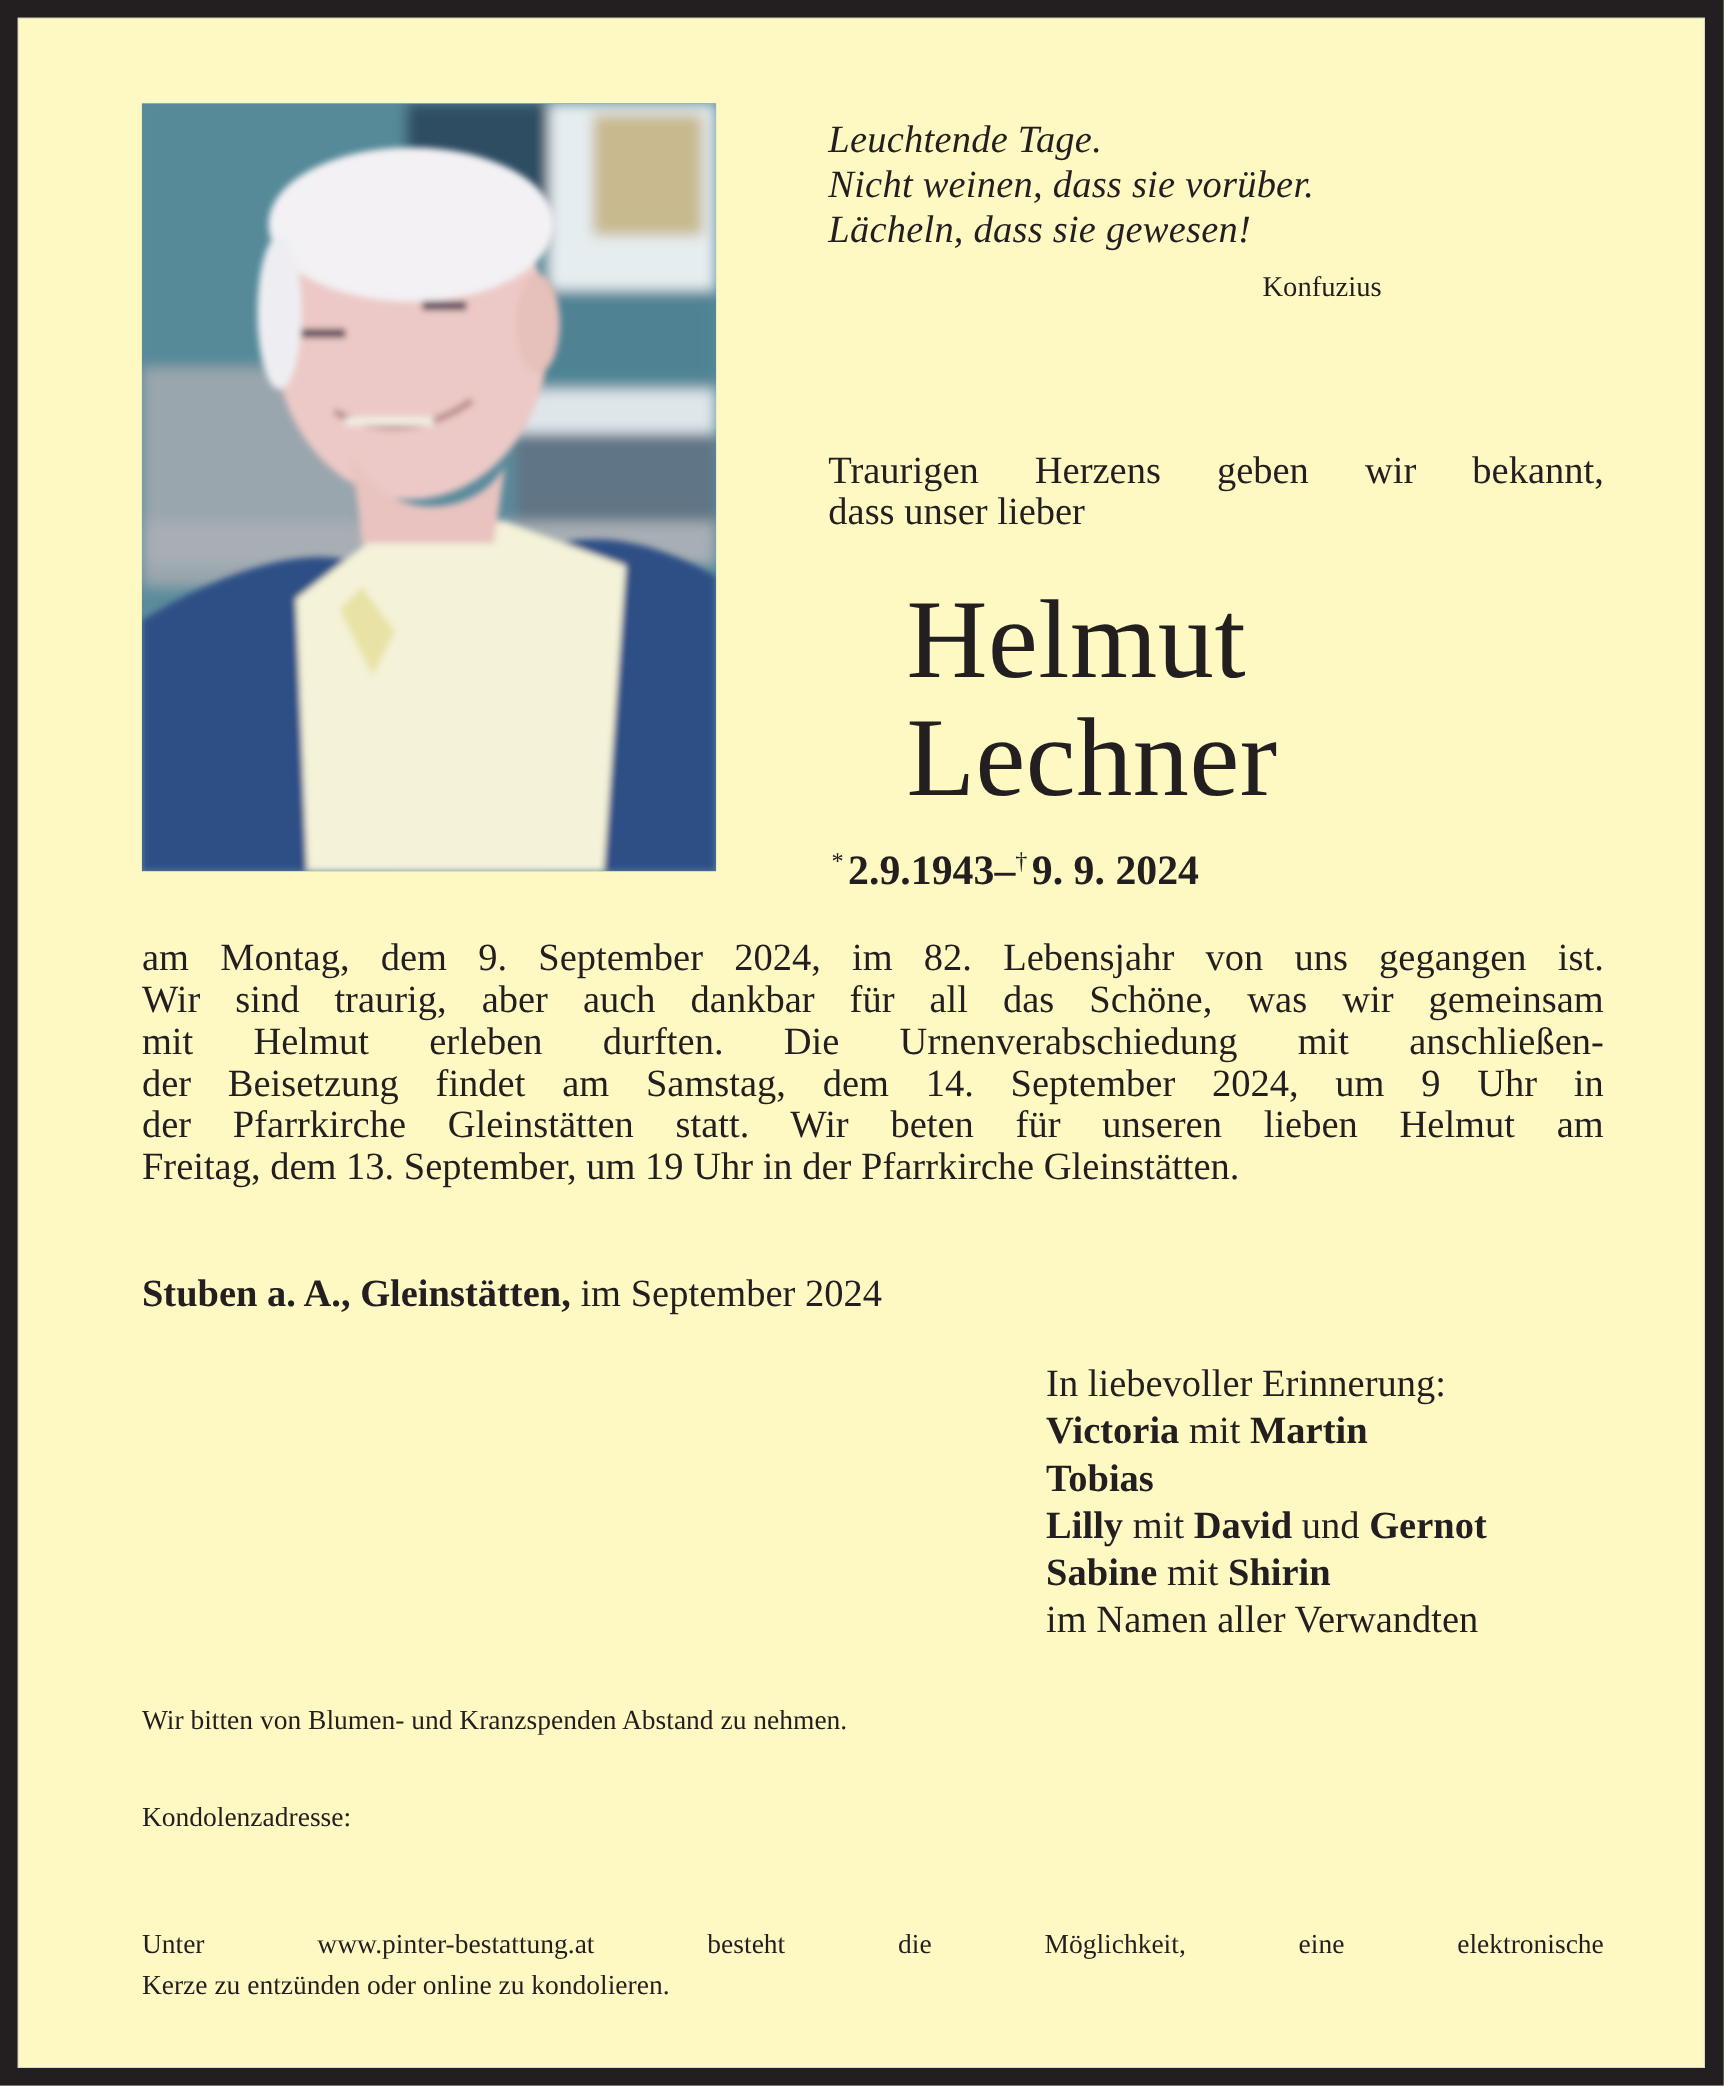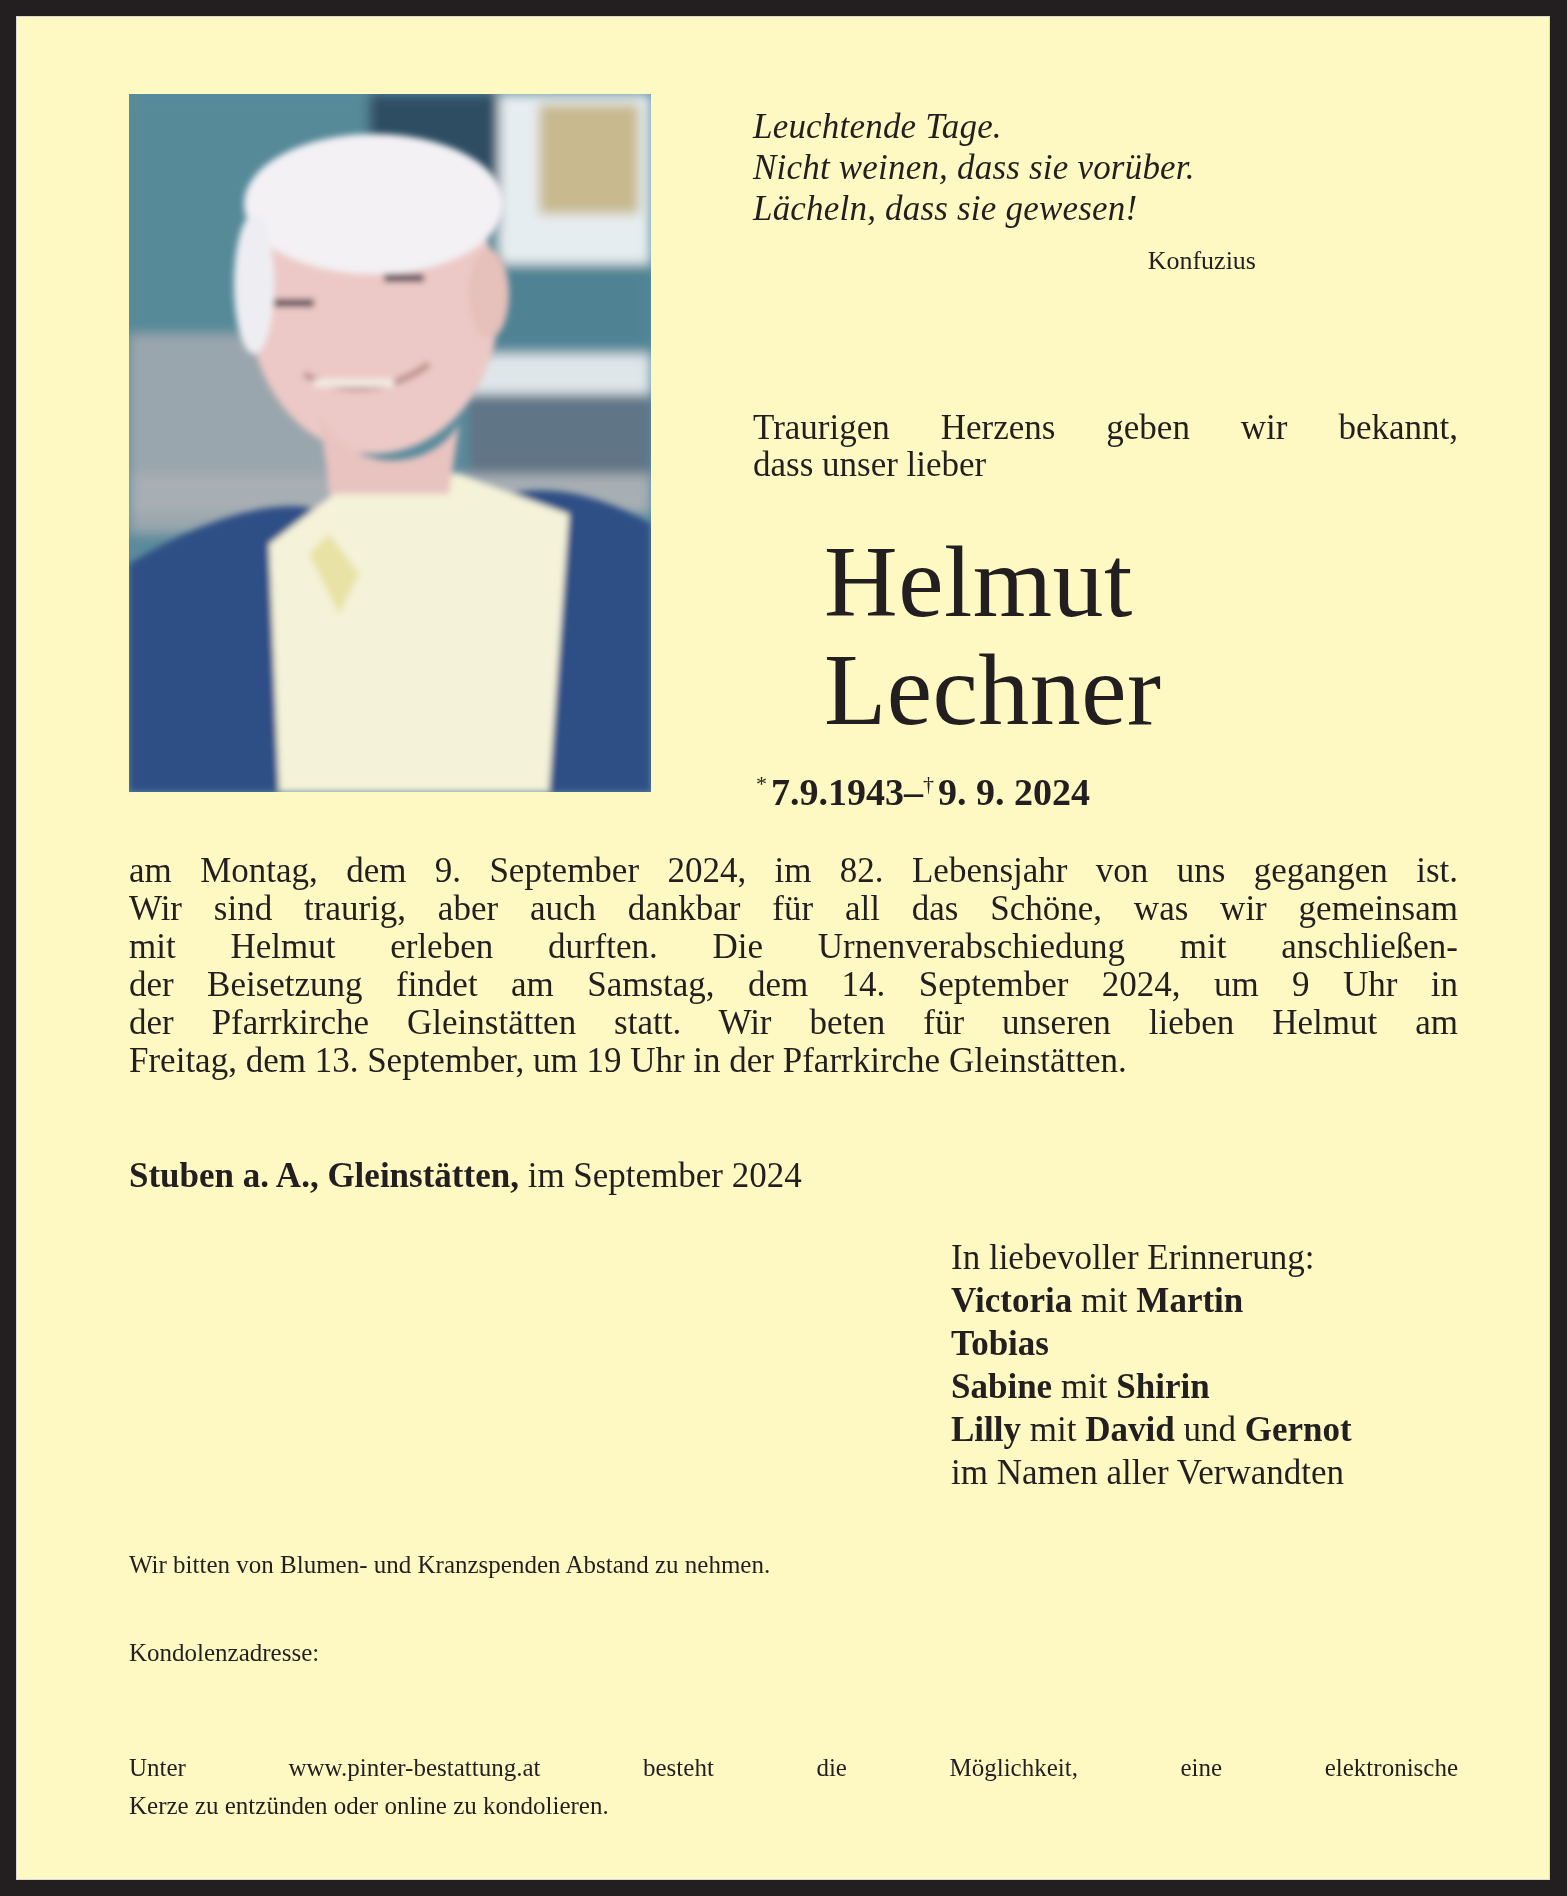"7.9.1943" span { text: 7.9.1943 -> 2.9.1943 }
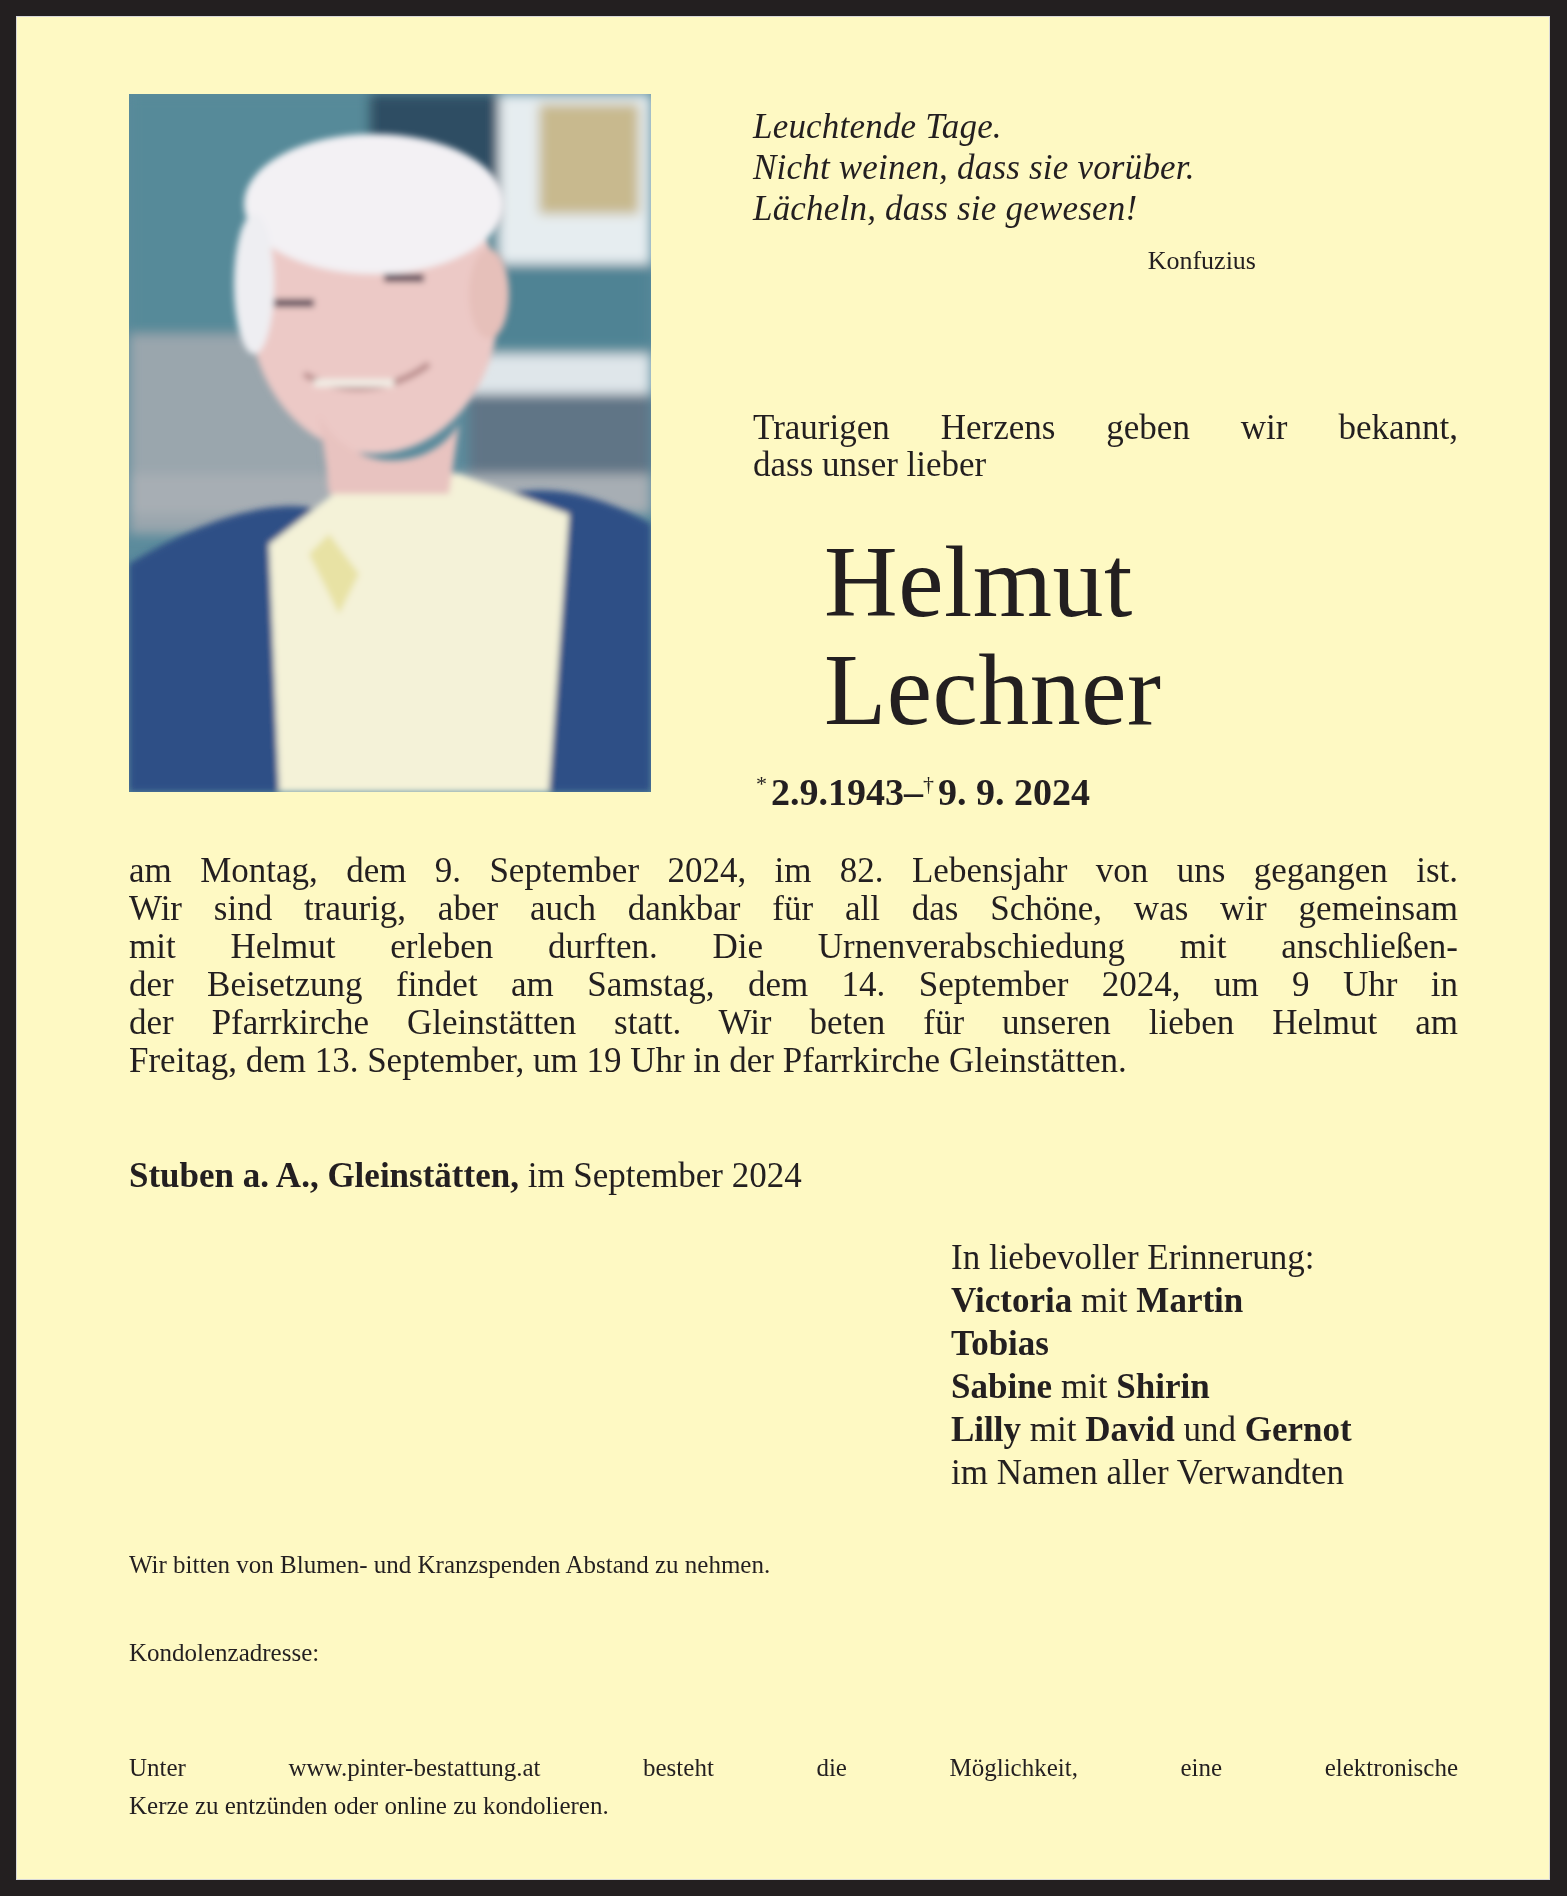"Sabine mit Shirin" span.line { order: before "Lilly mit David und Gernot" -> after "Lilly mit David und Gernot" }
